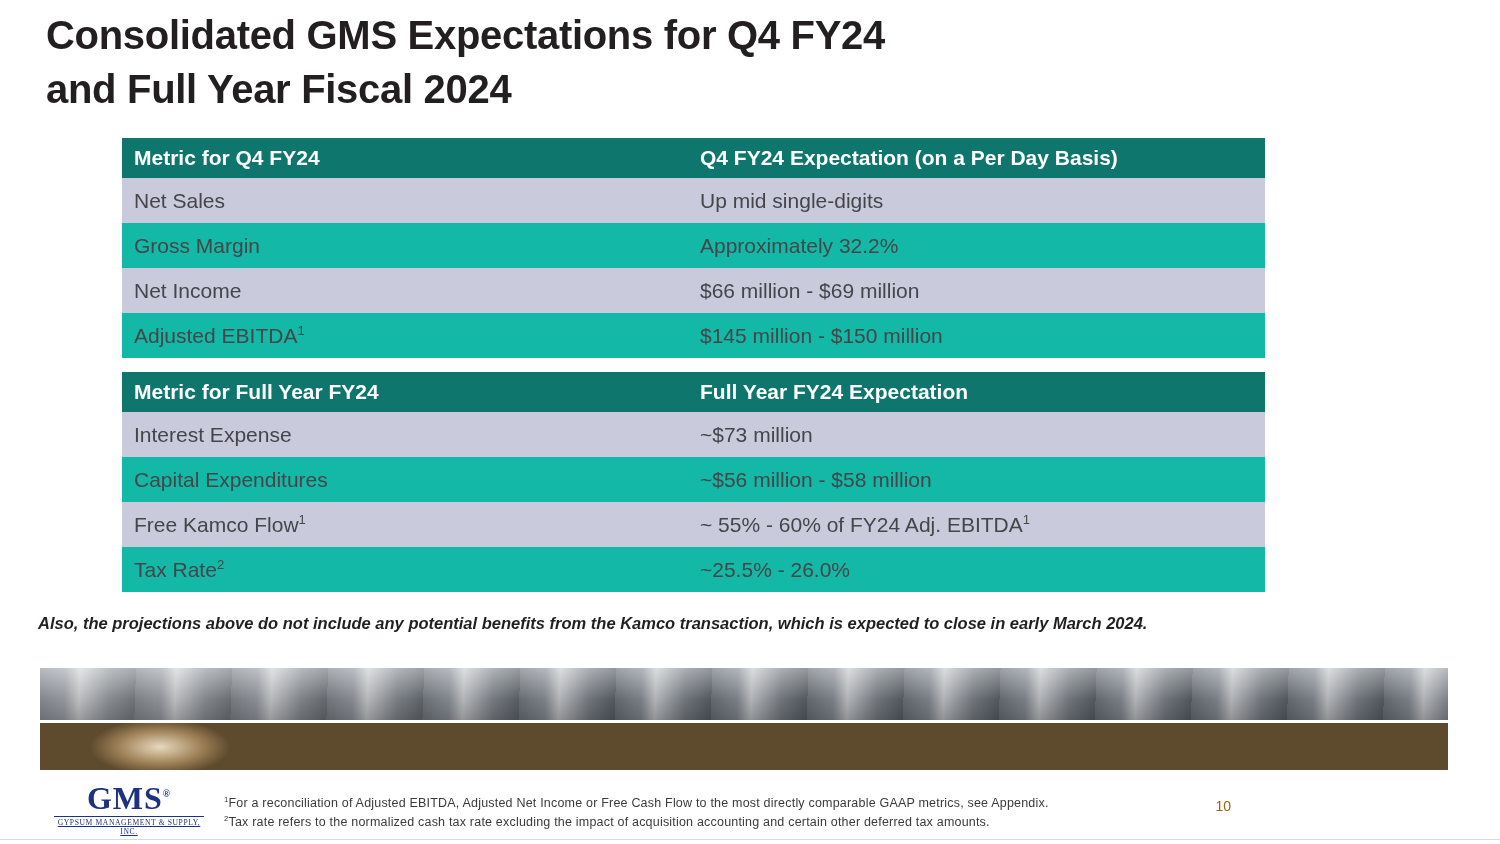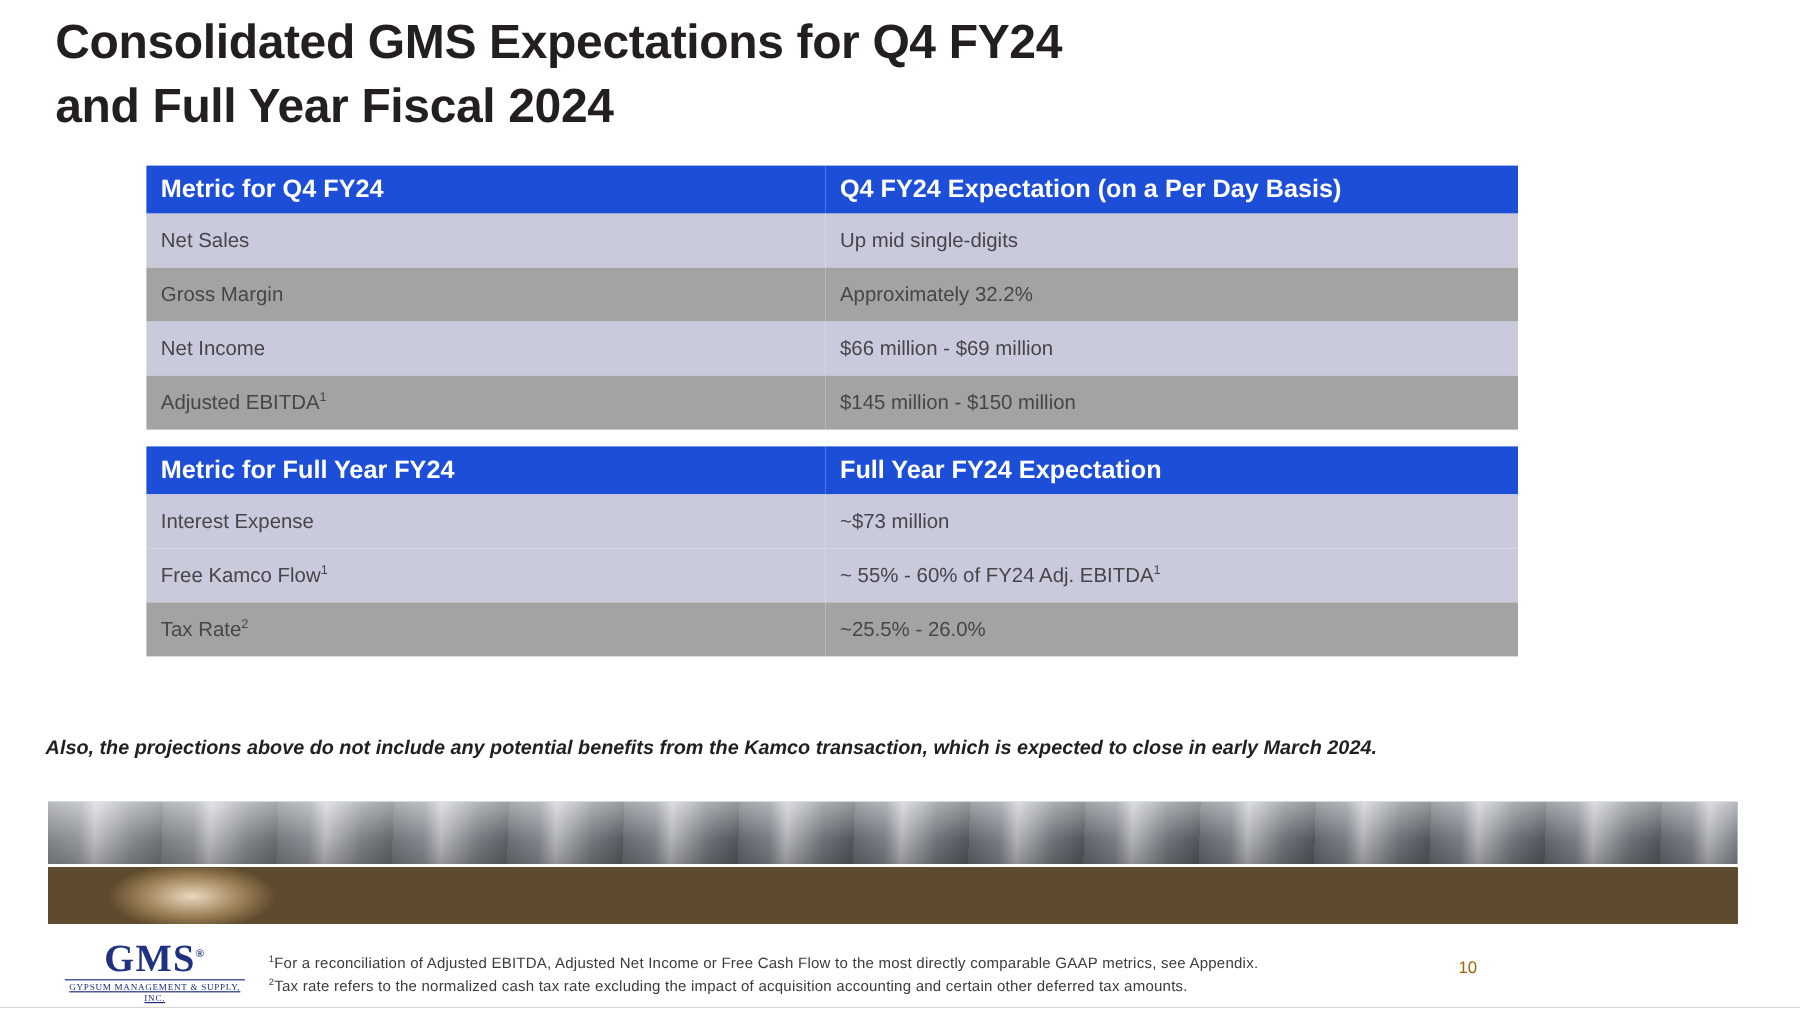"Metric for Q4 FY24" table.exp th { background: #1d4ed8 -> #0f766e }
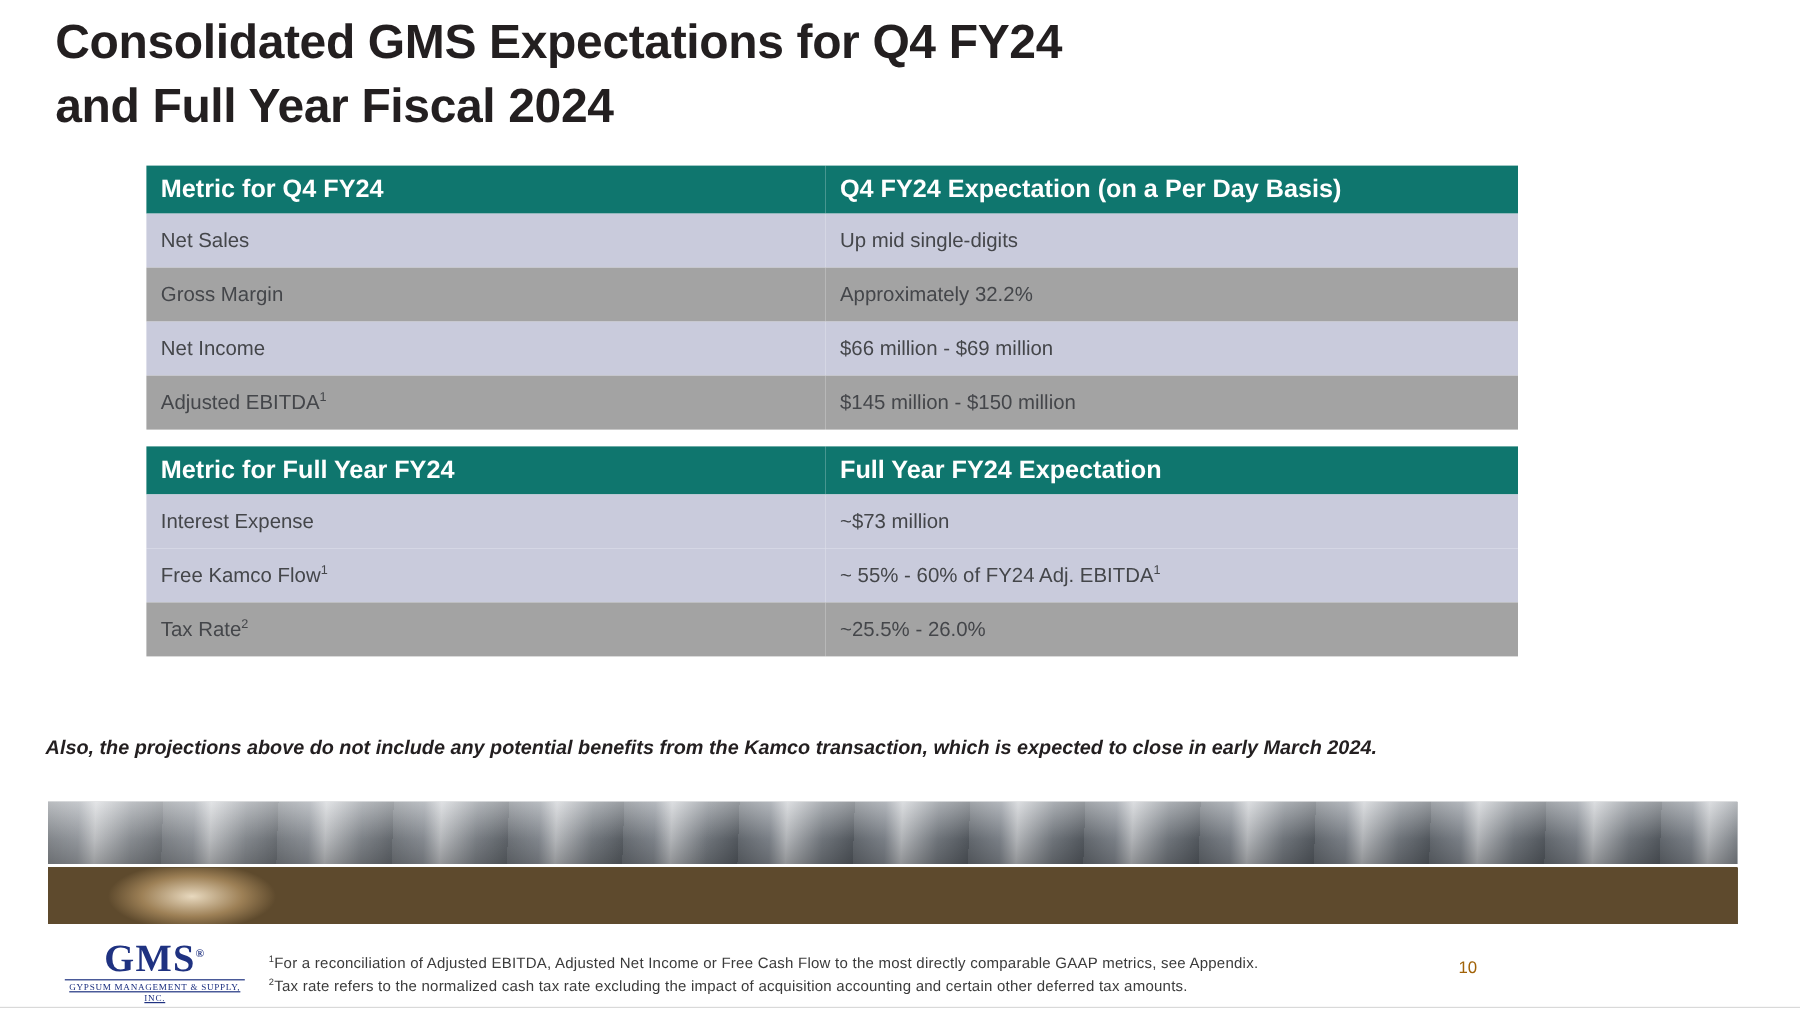"Net Sales" table.exp td { font-size: 17px -> 21px }
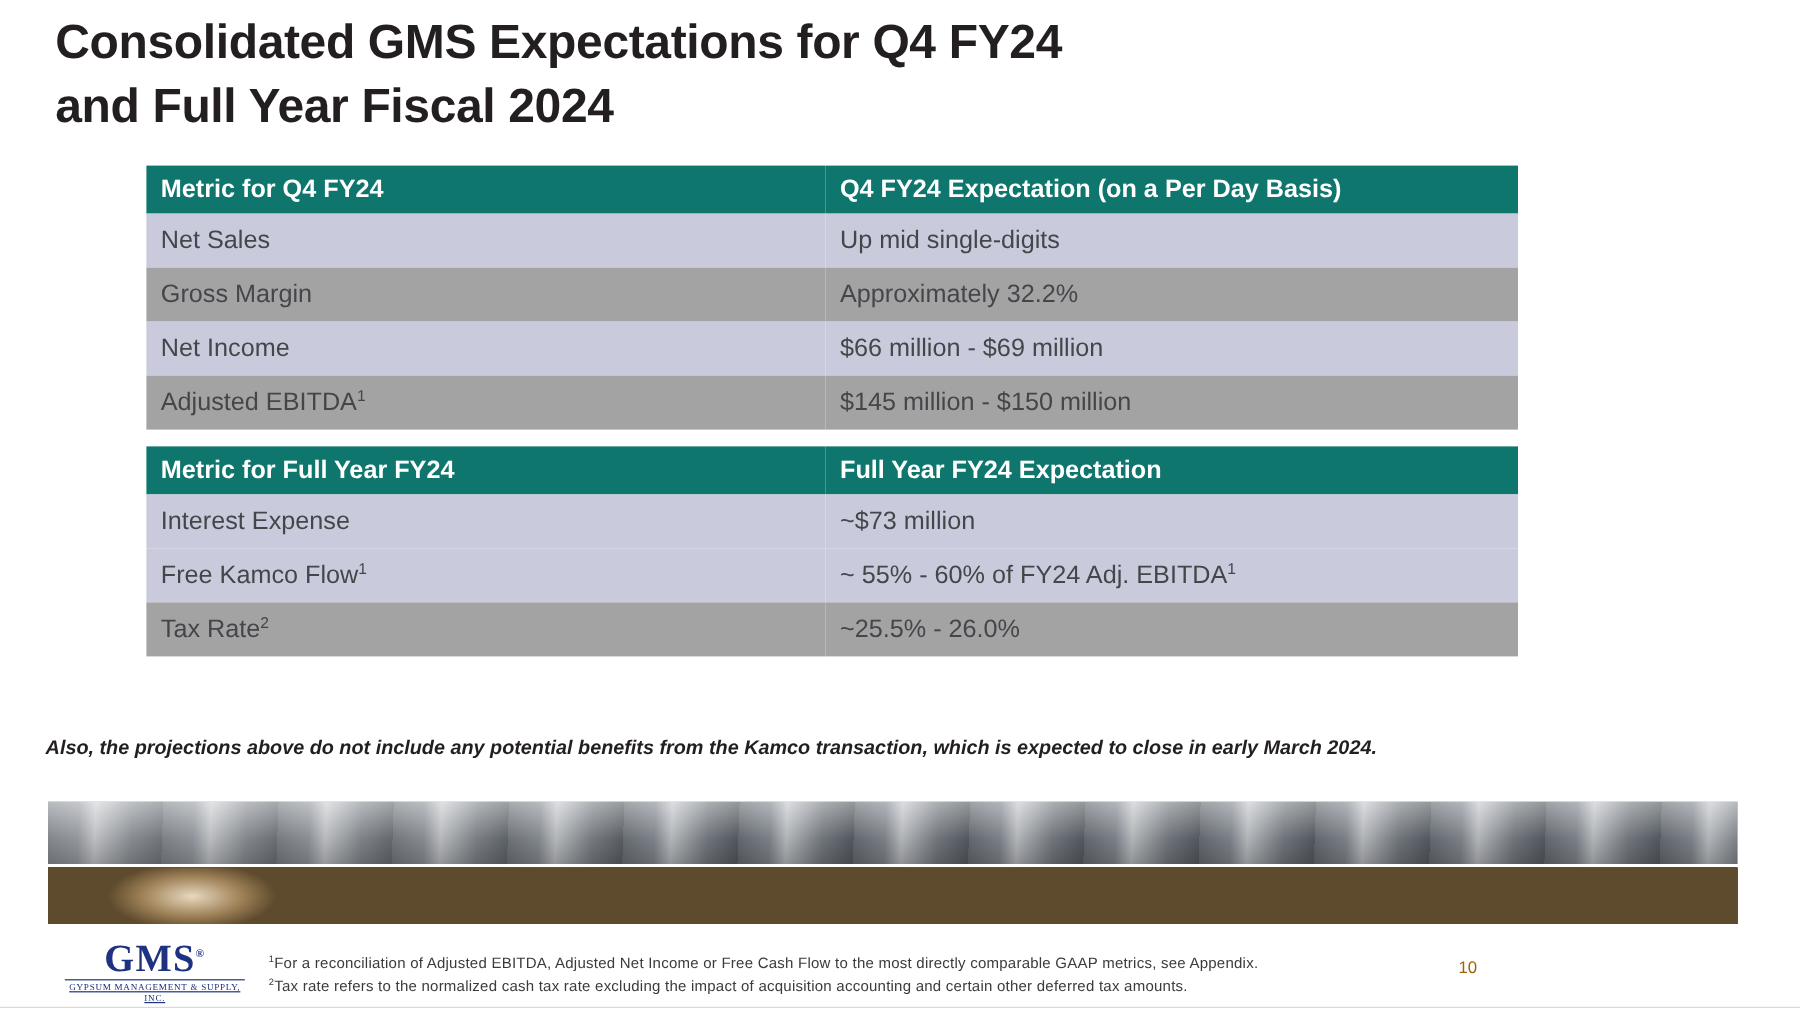"Gross Margin" table.exp tr.even td { background: #a3a3a3 -> #14b8a6 }
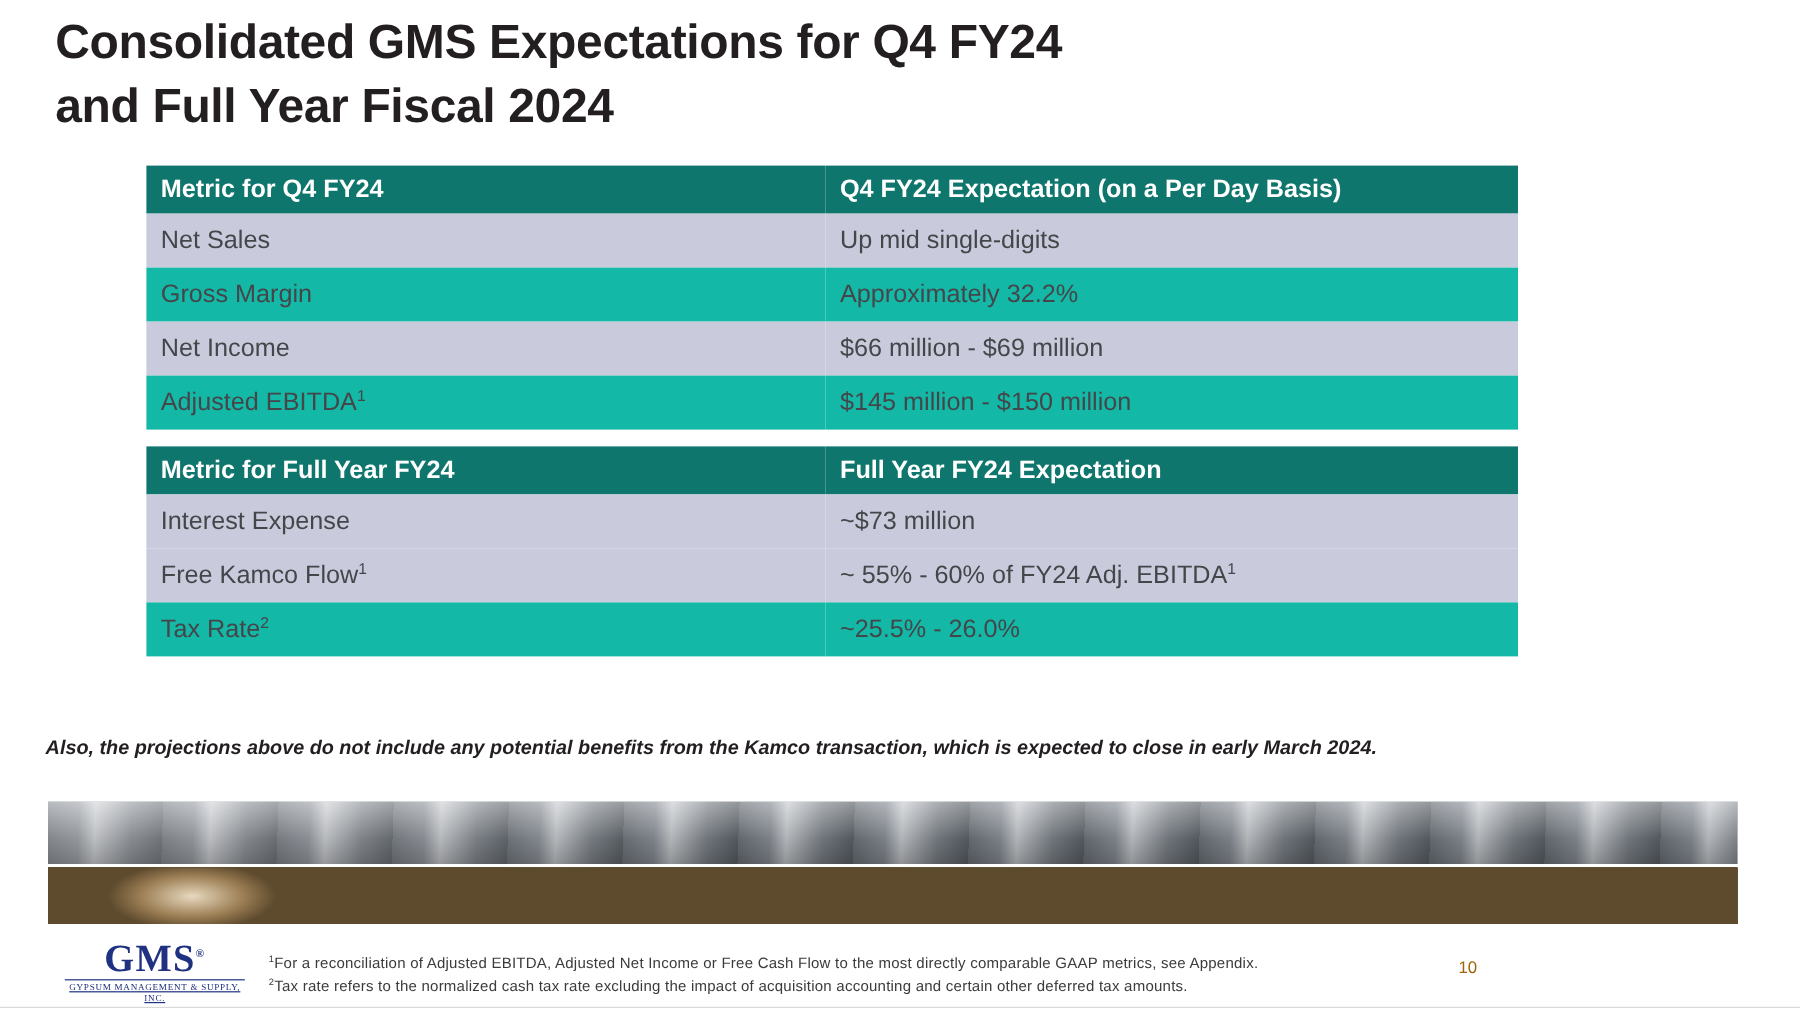"Capital Expenditures" tr.even { html: none -> <tr> <td><span>Capital Expenditures</span><sup></sup></td> <td><span>~$56 million - $58 million</span><sup></sup></td> </tr> }
